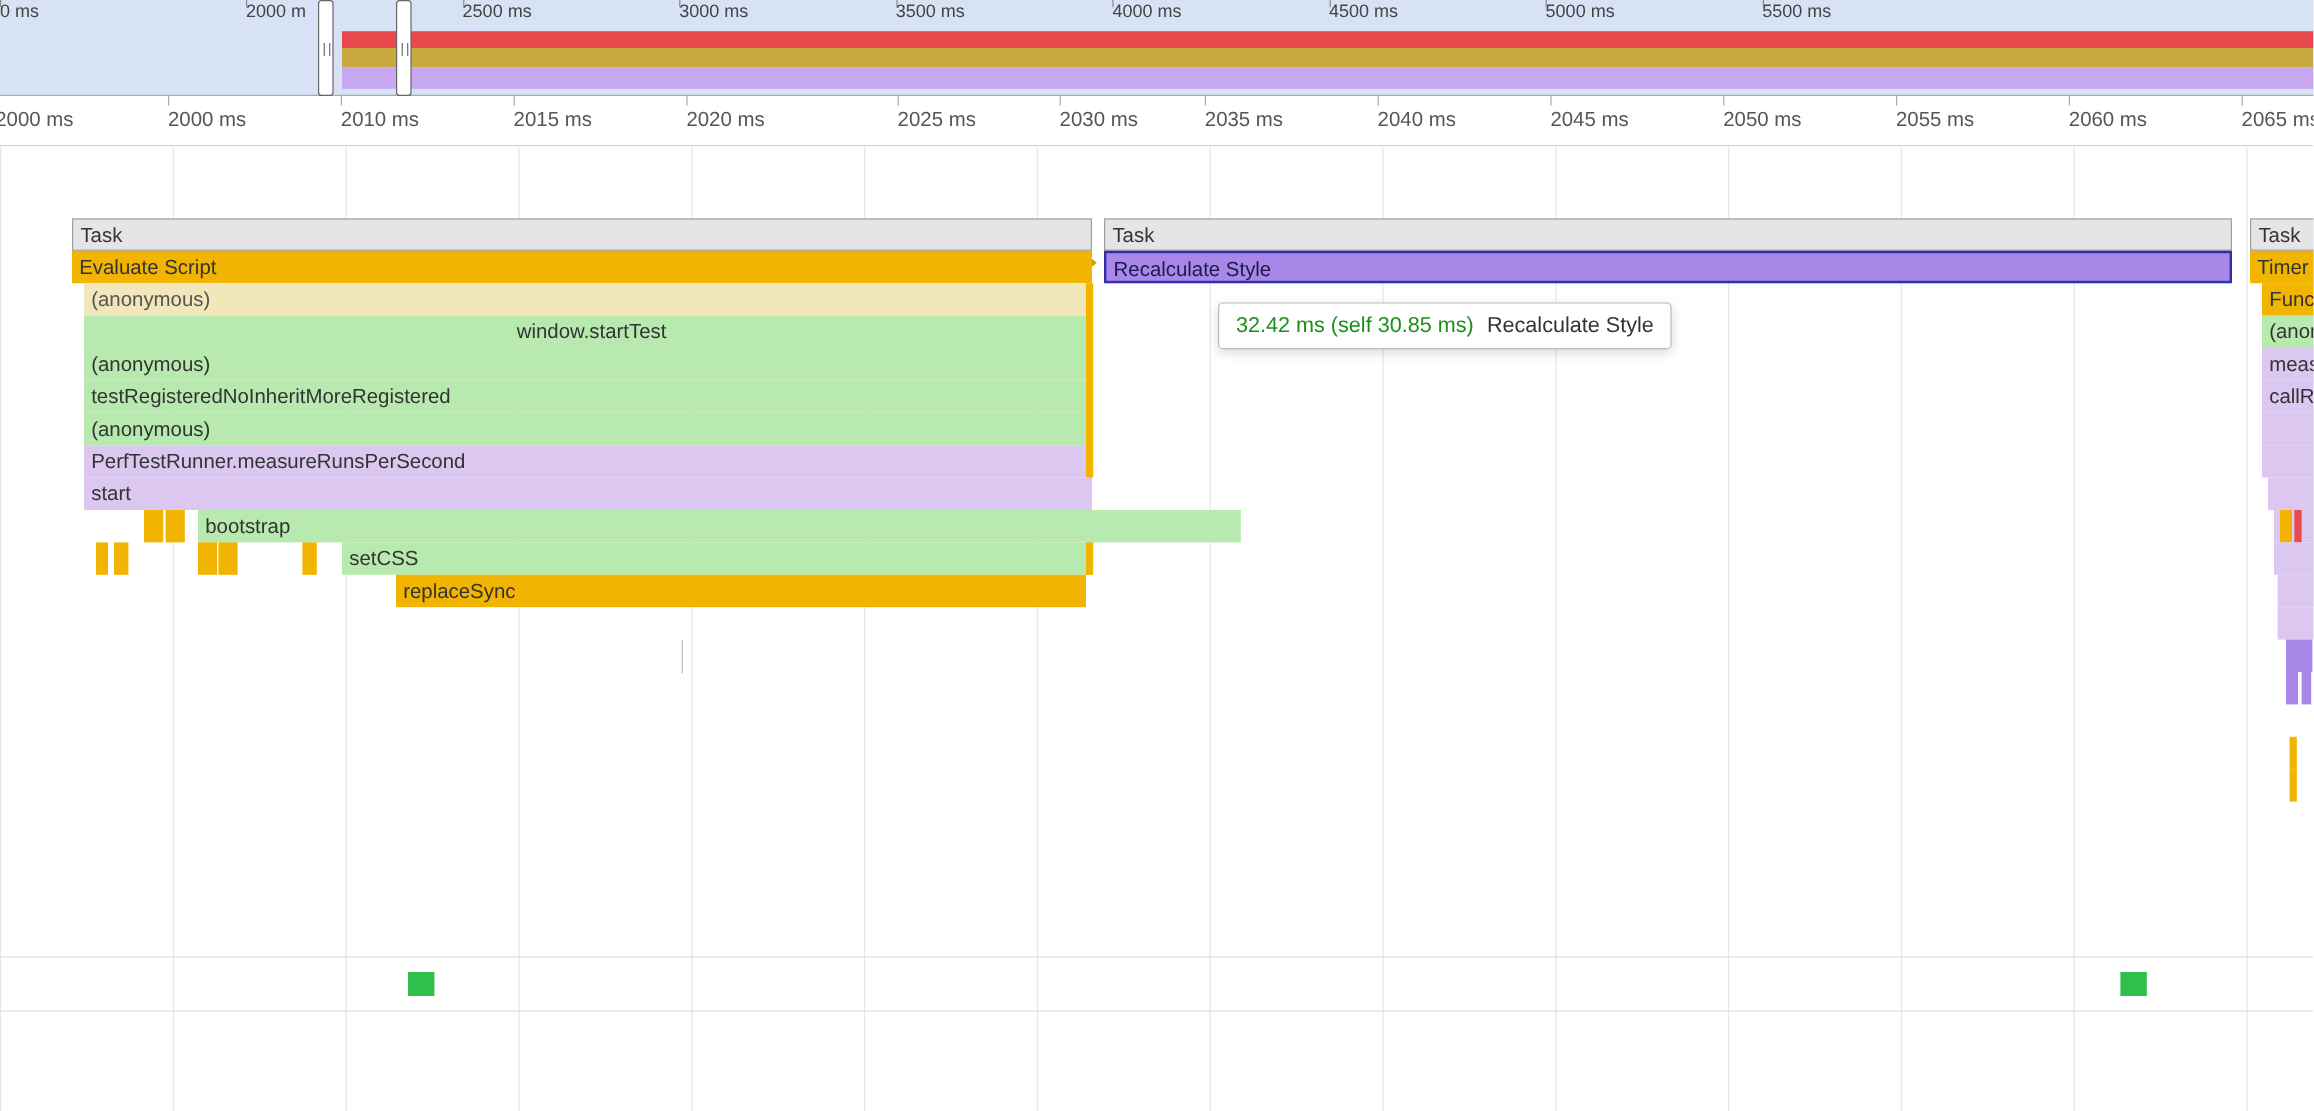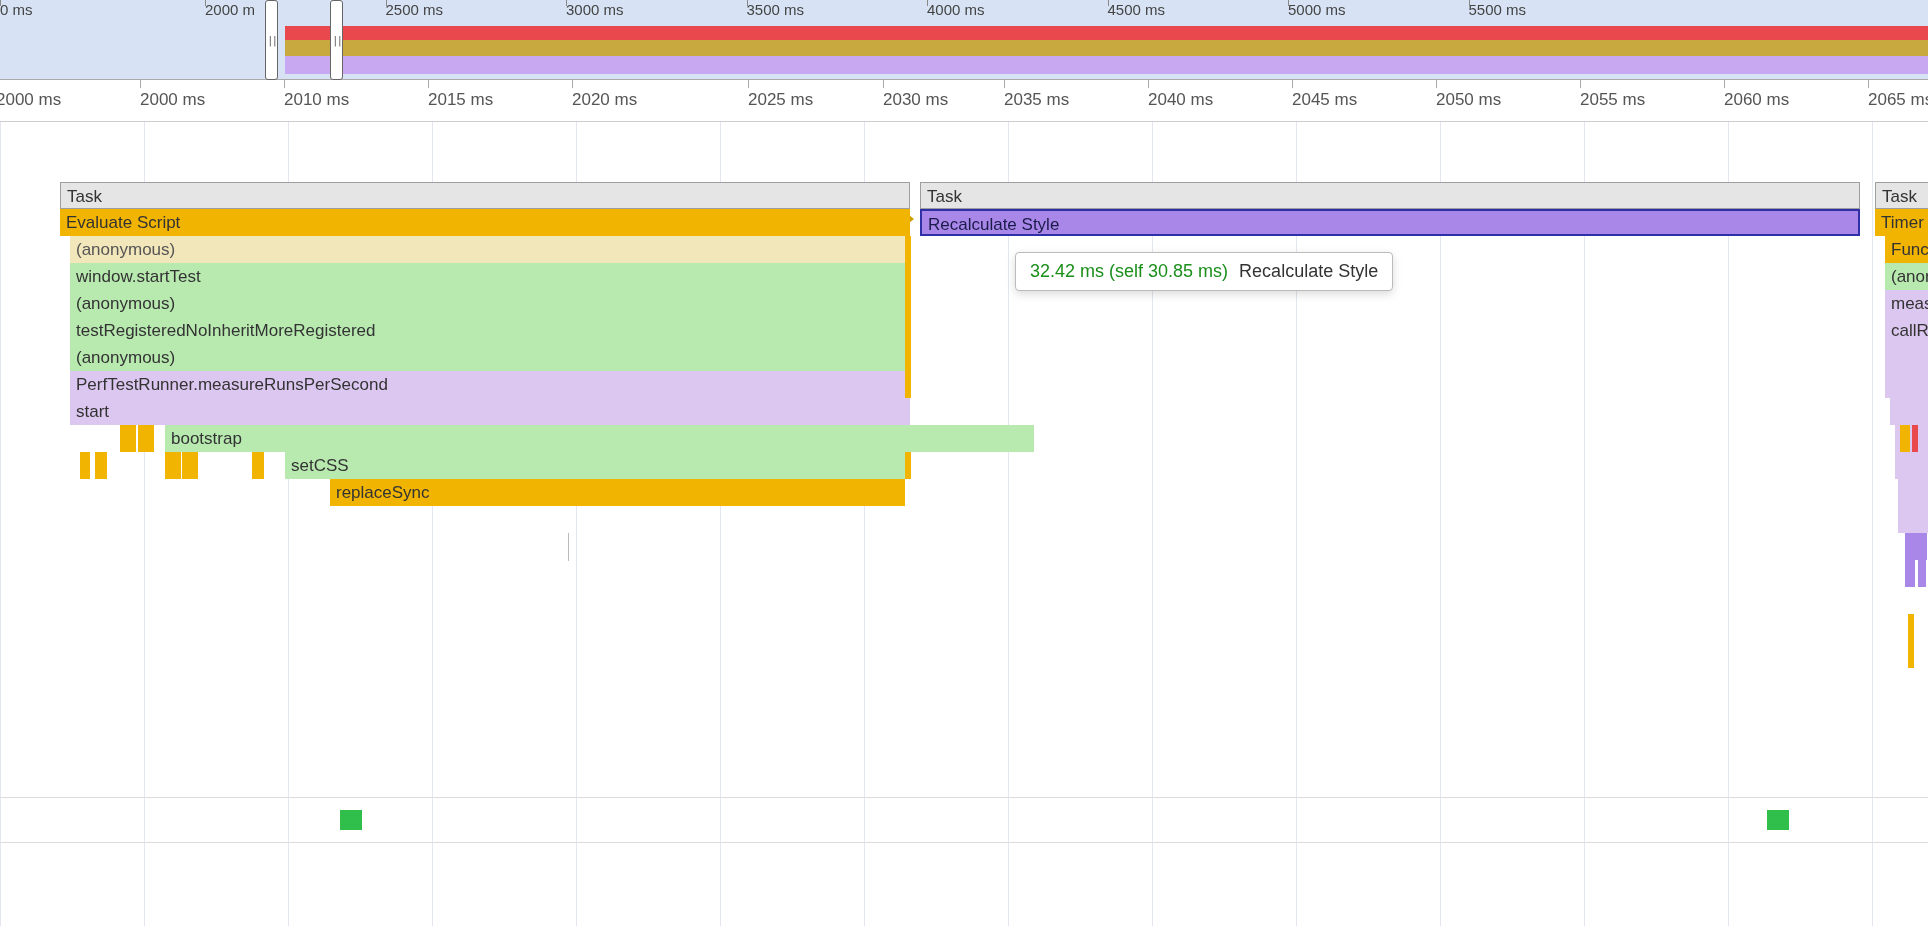"window.startTest" div.row { text-align: none -> center }
